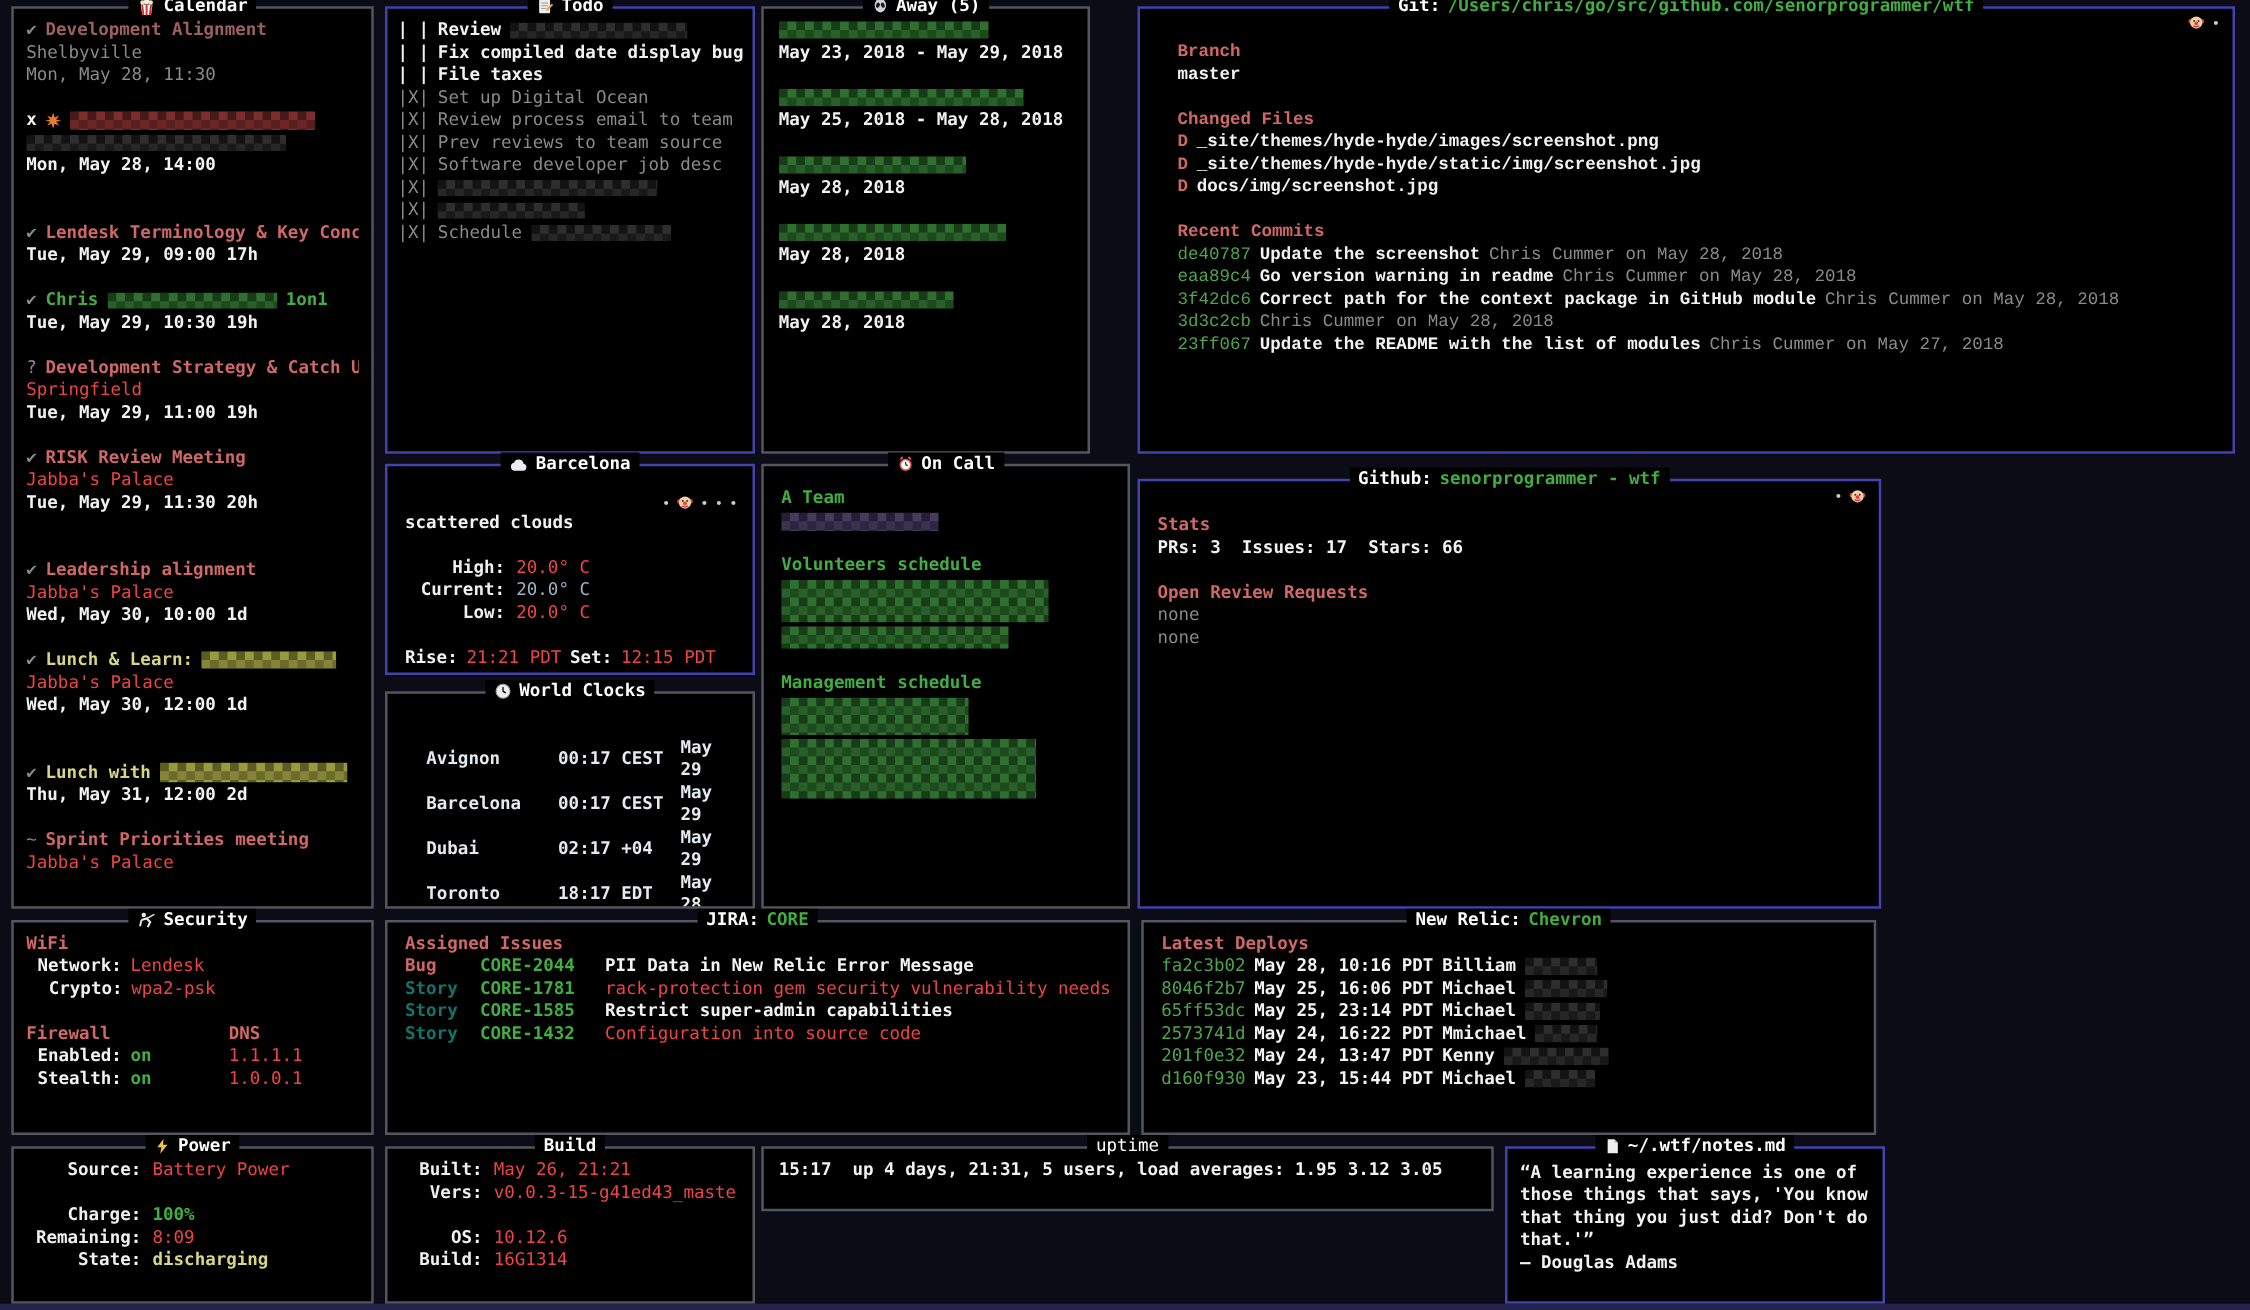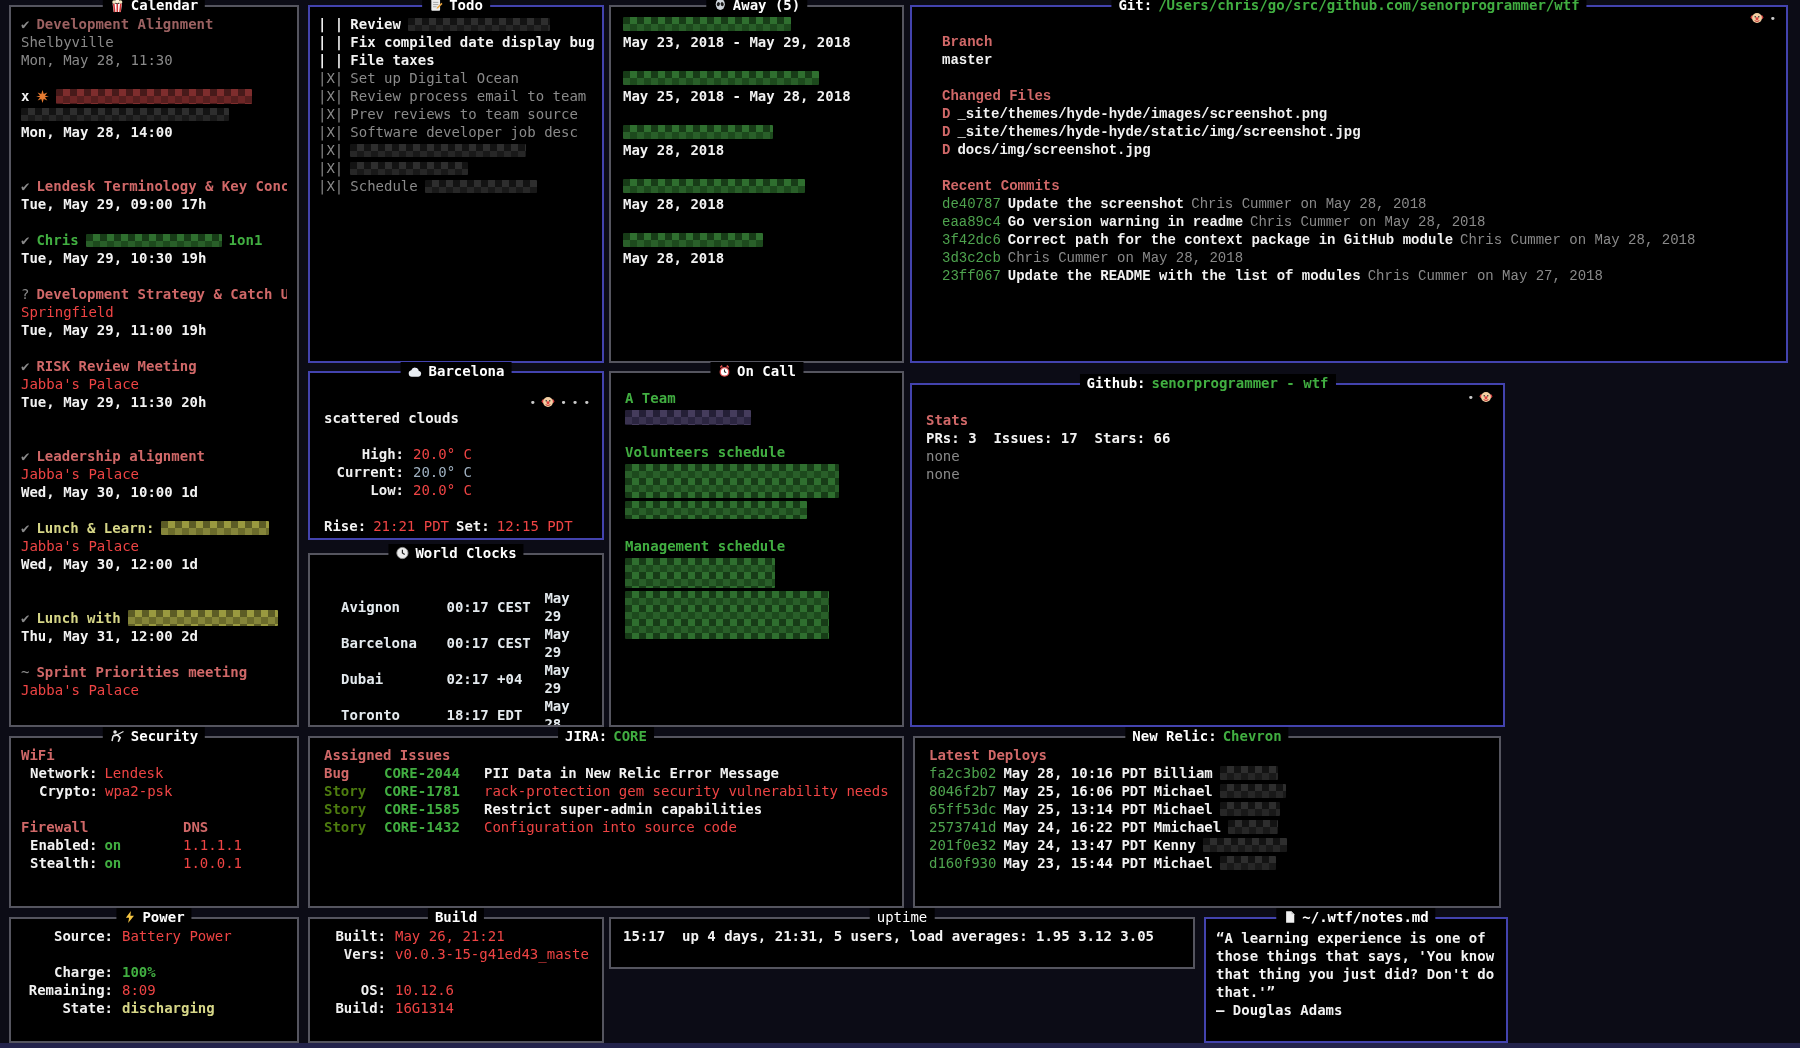"Away (5)" div.panel { width: 295px -> 263px }
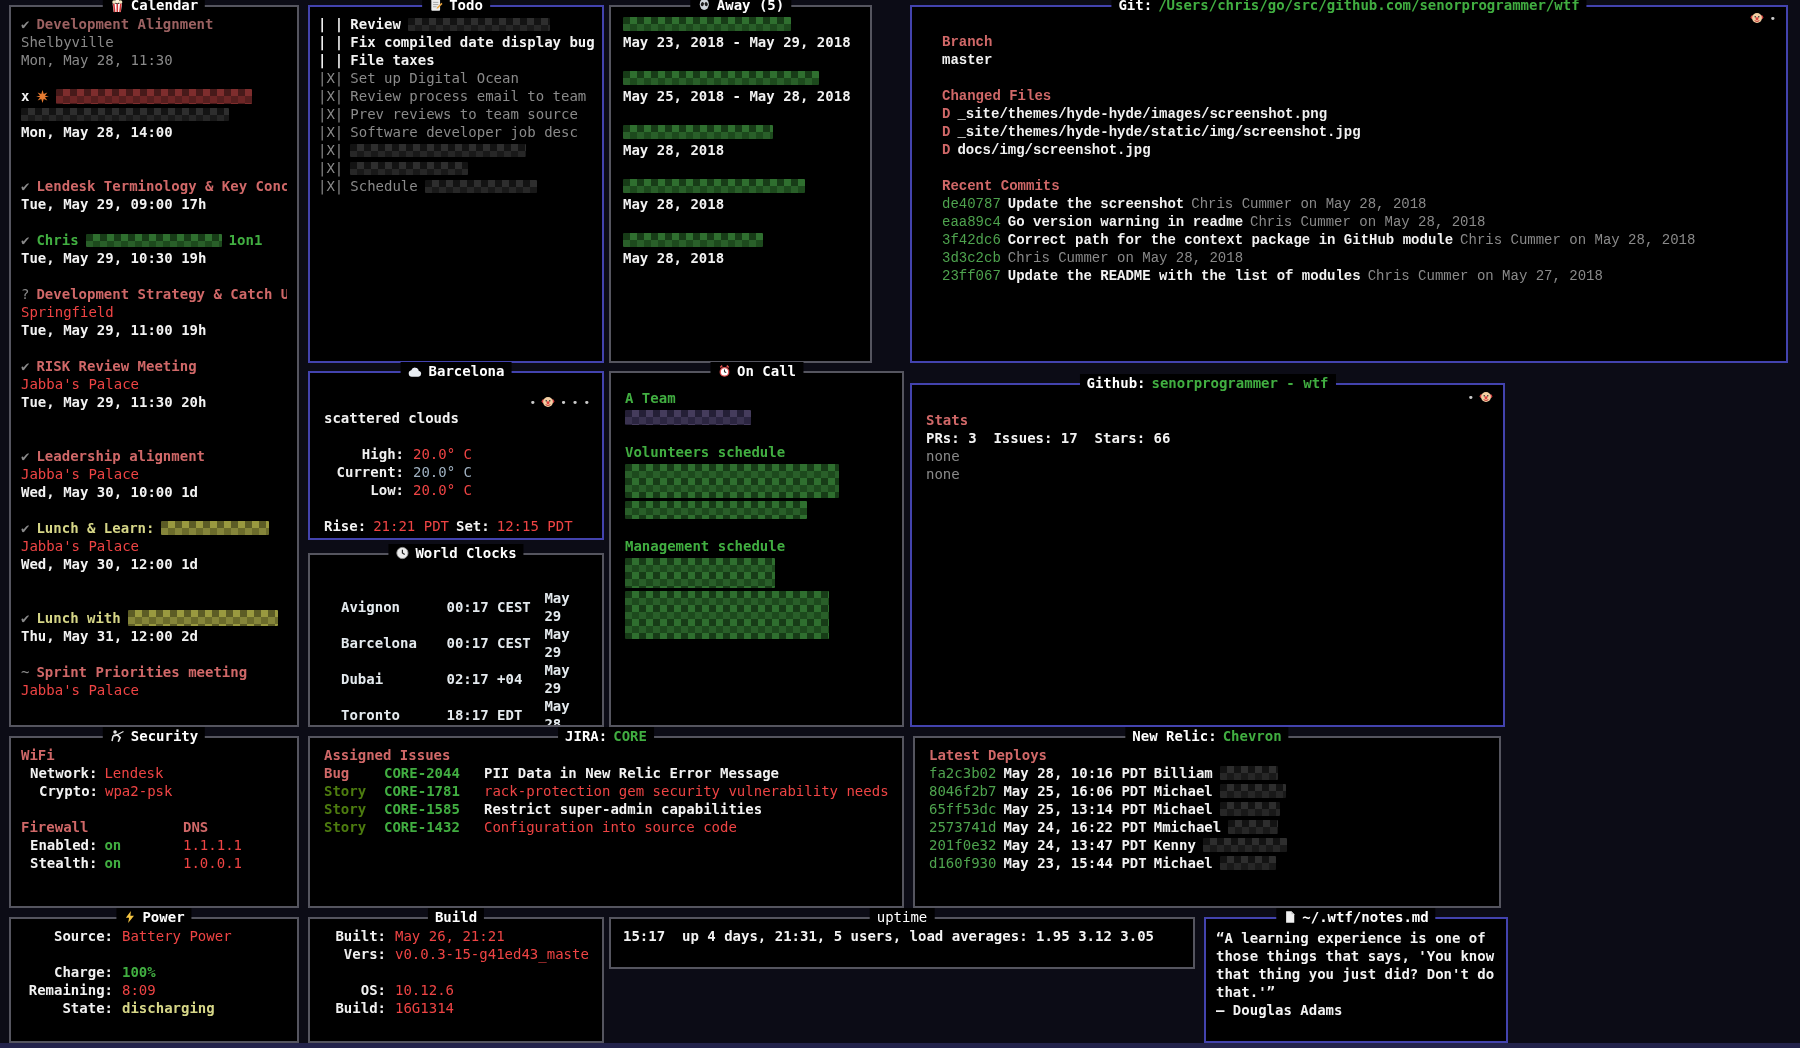"Open Review Requests" div.ln { html: none -> <div>Open Review Requests</div> }
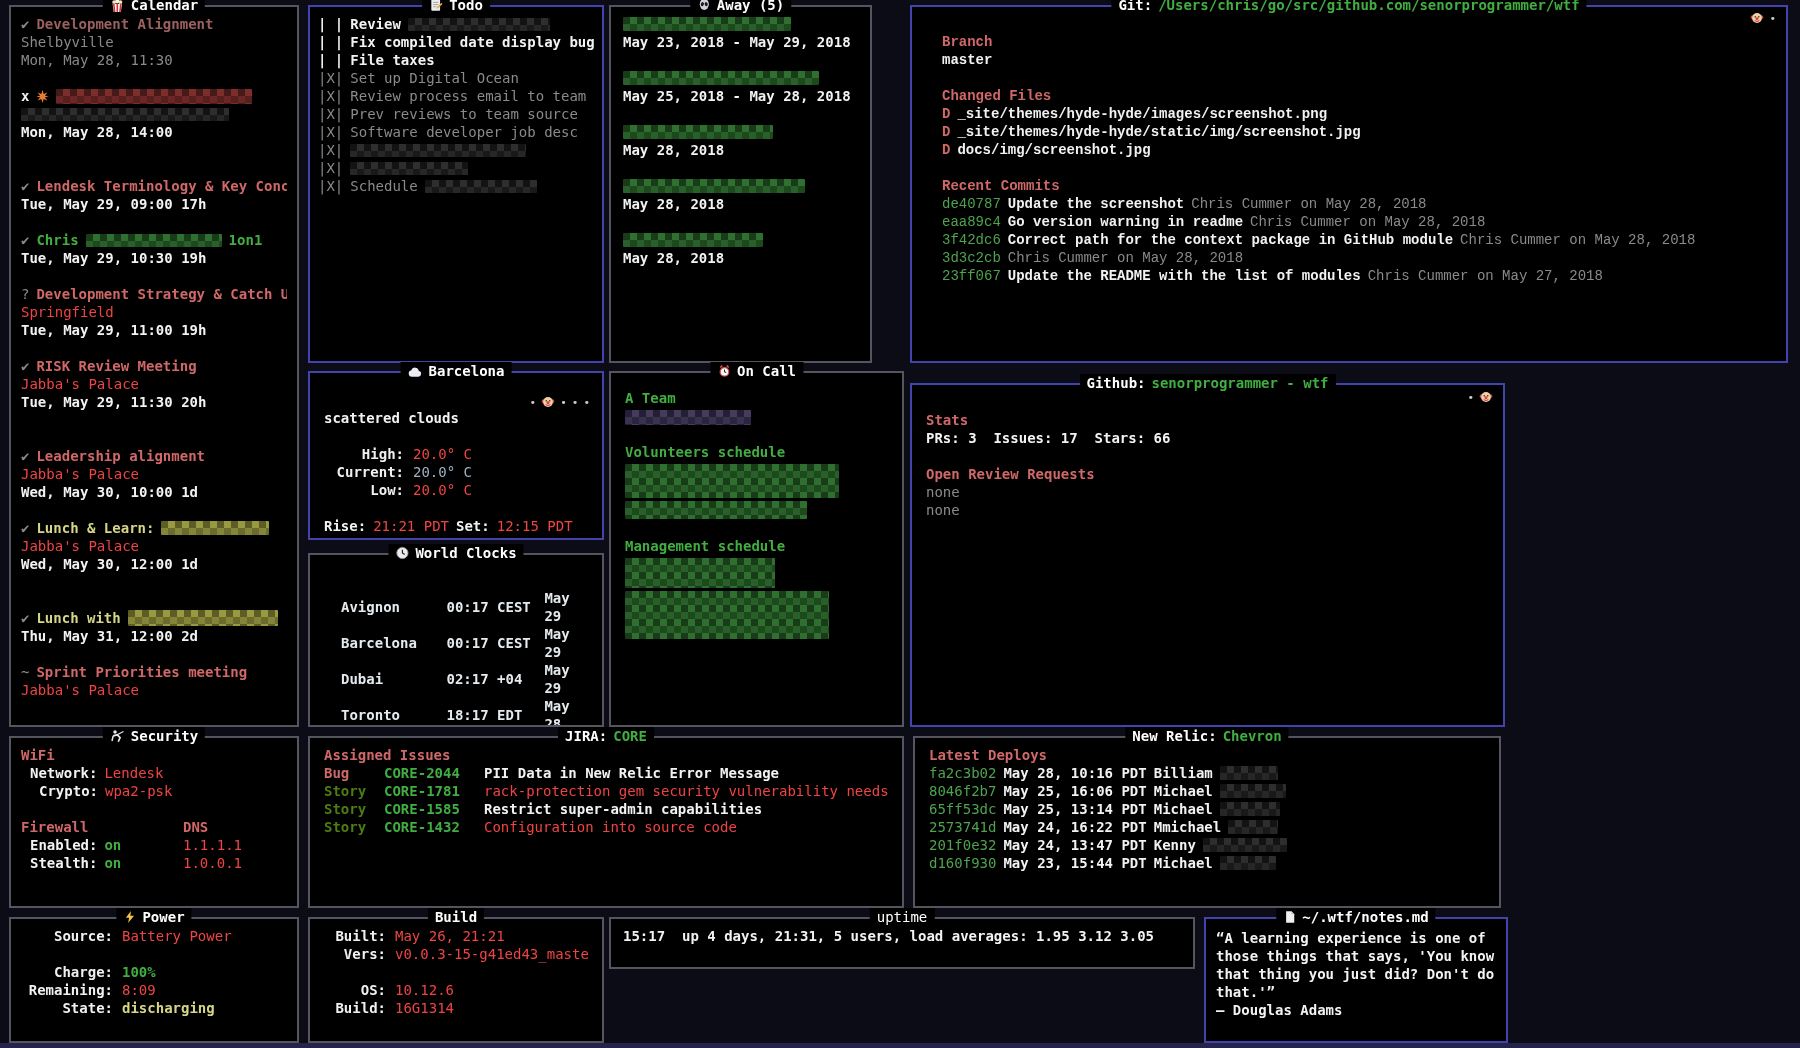"Story" .t-story { color: #4d7c0f -> #0f766e }
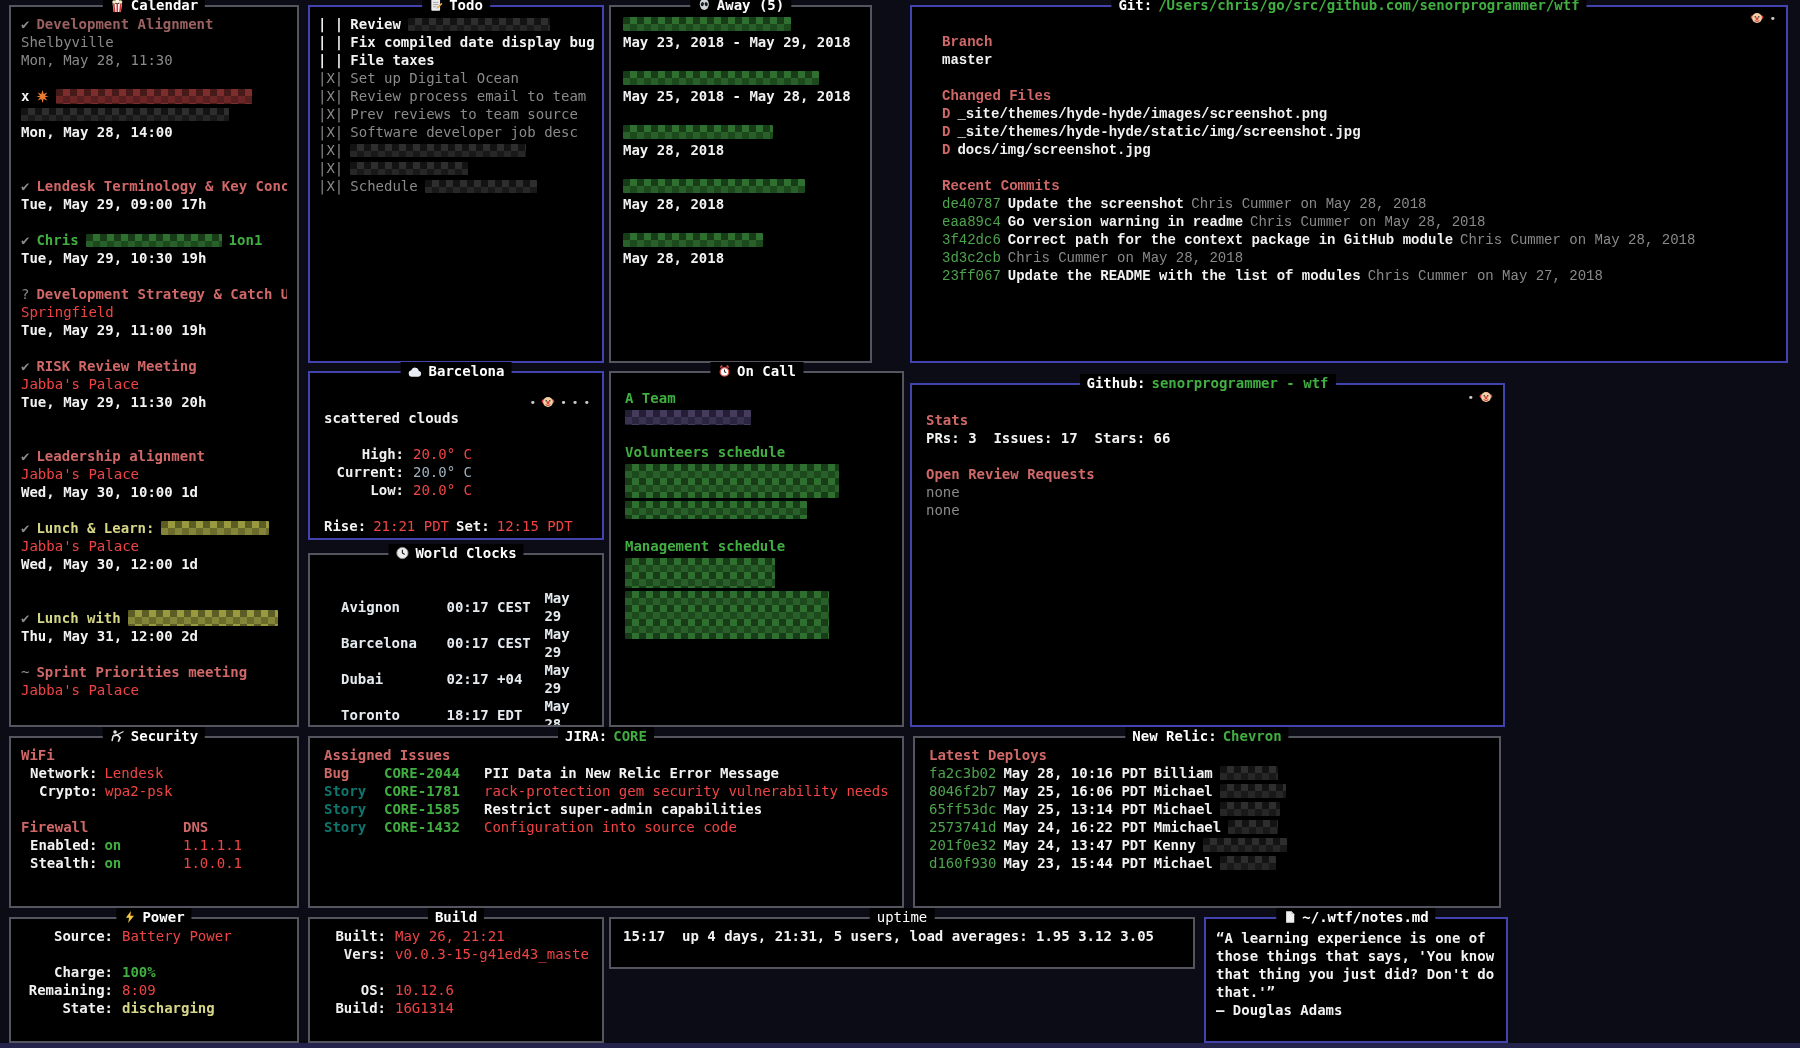"May 25, 13:14 PDT" span.t-wb { text: 13:14 -> 23:14 }
